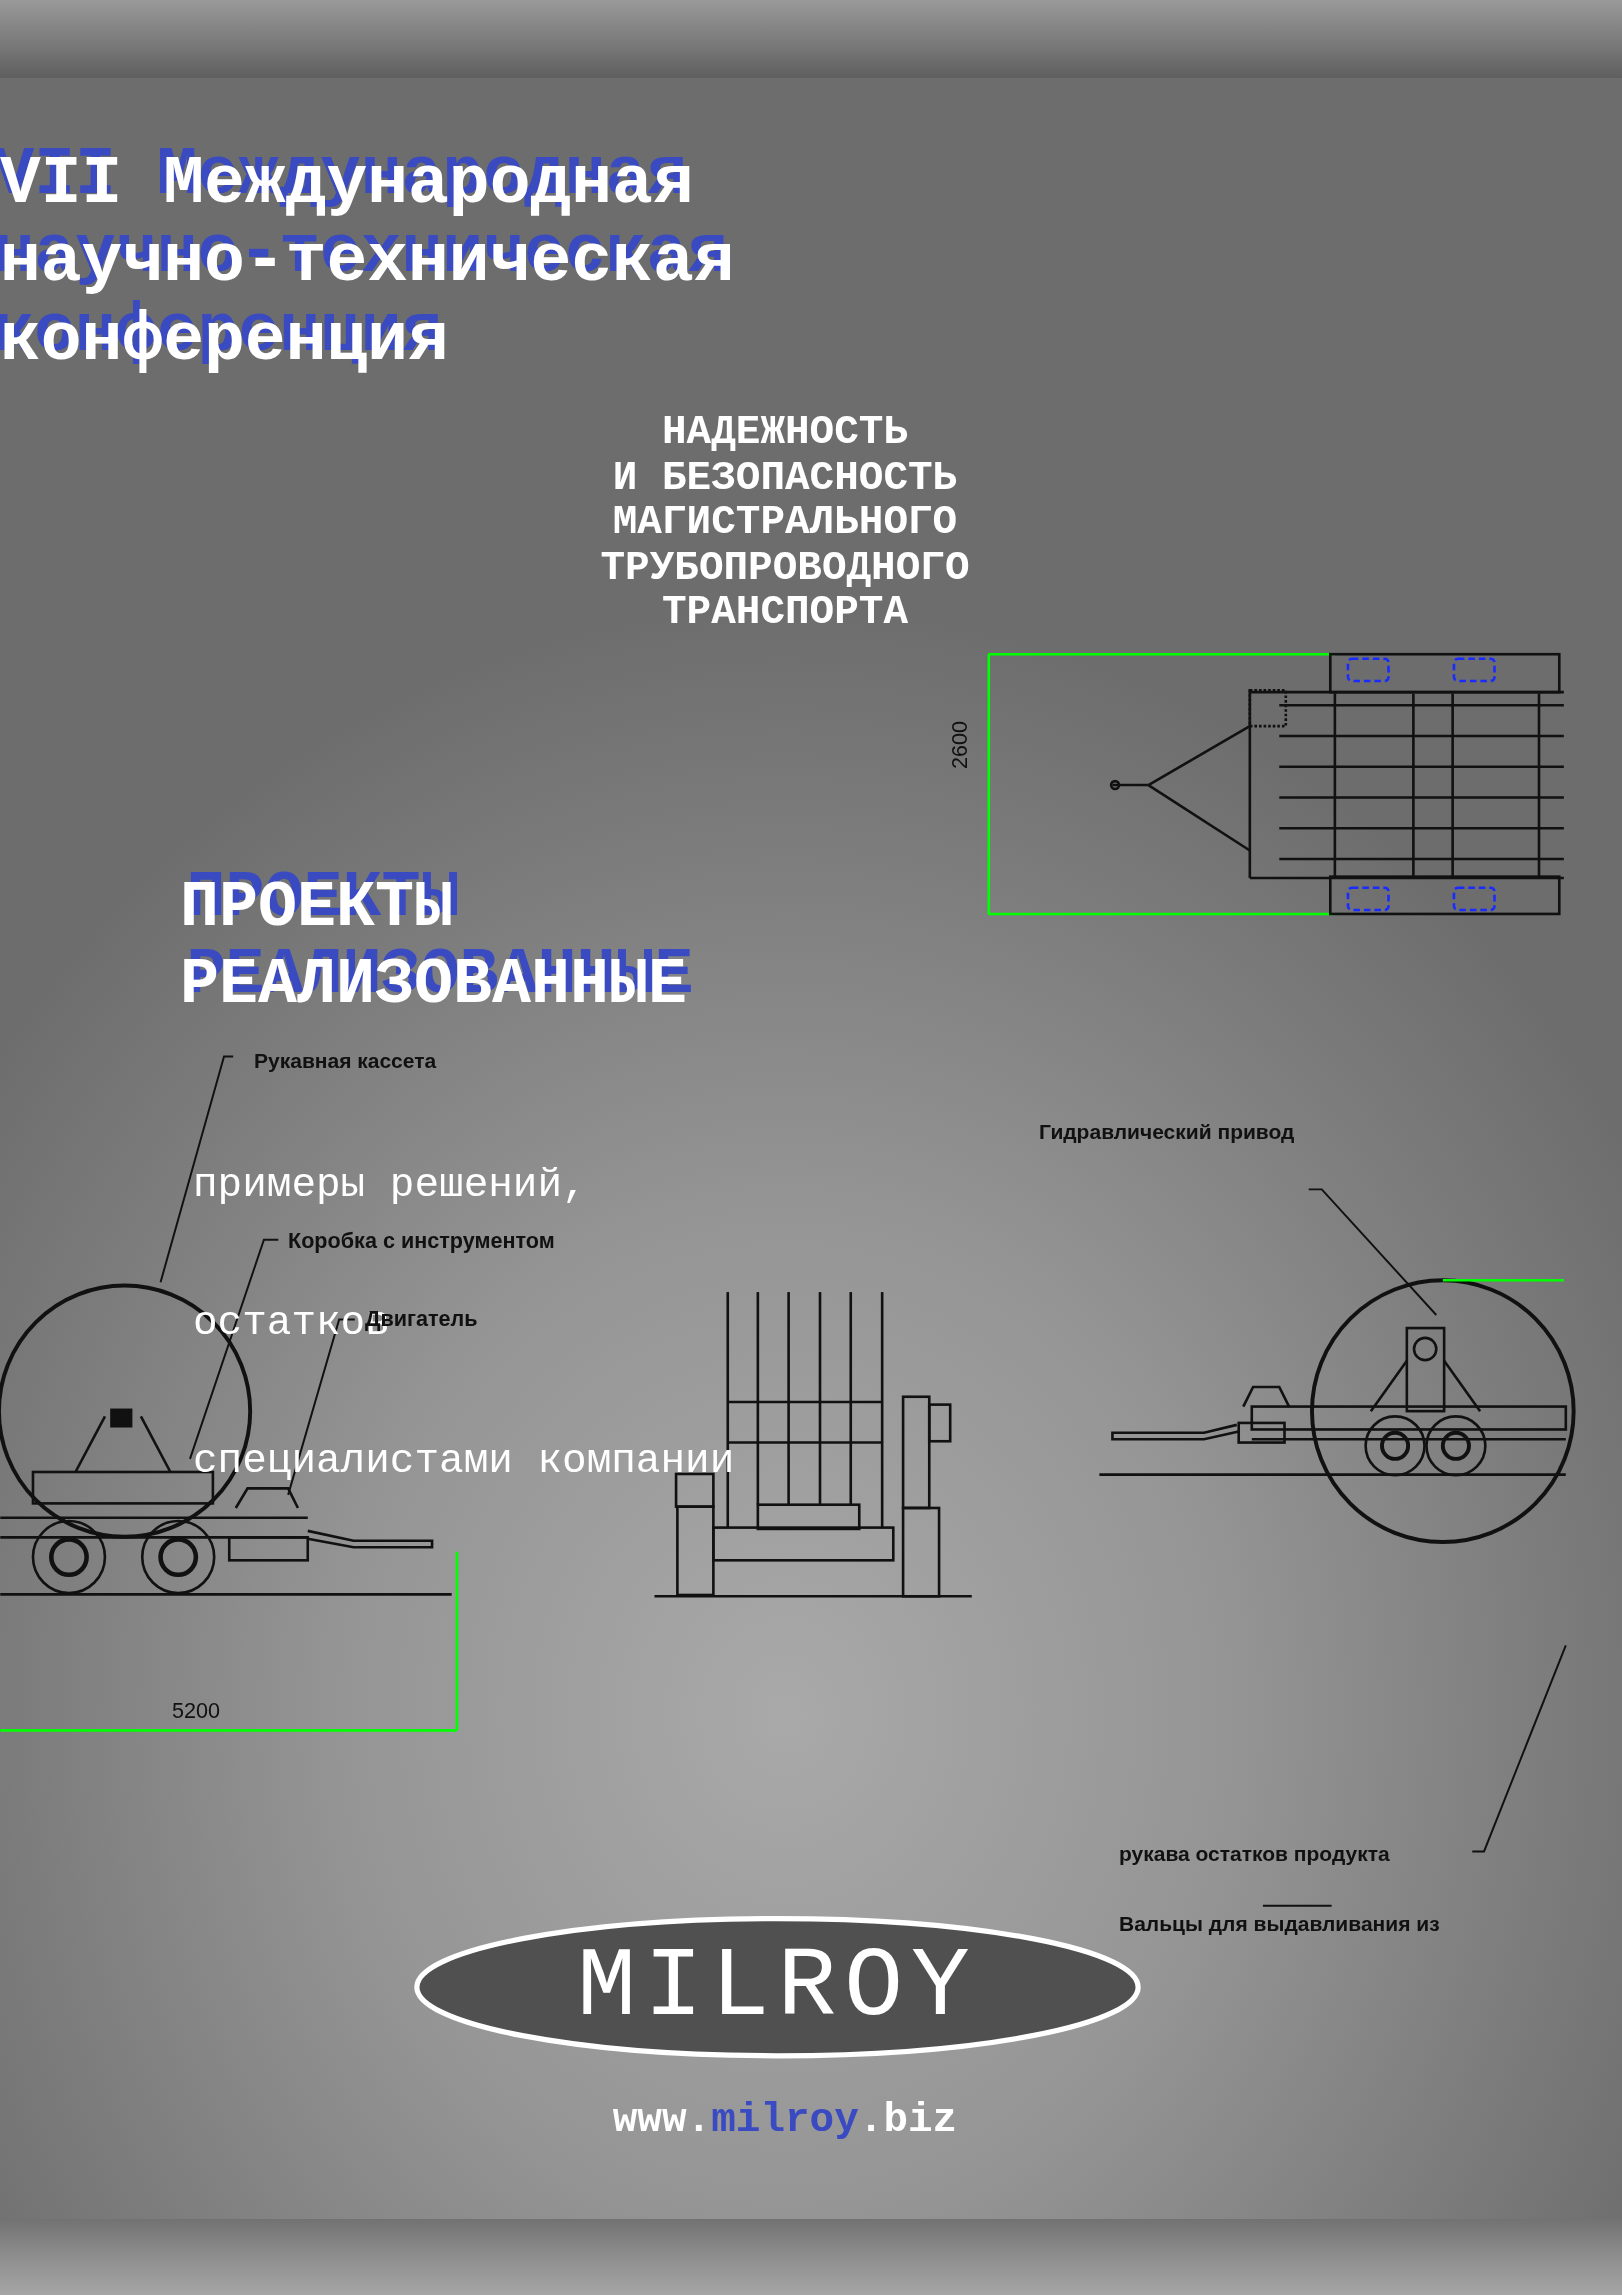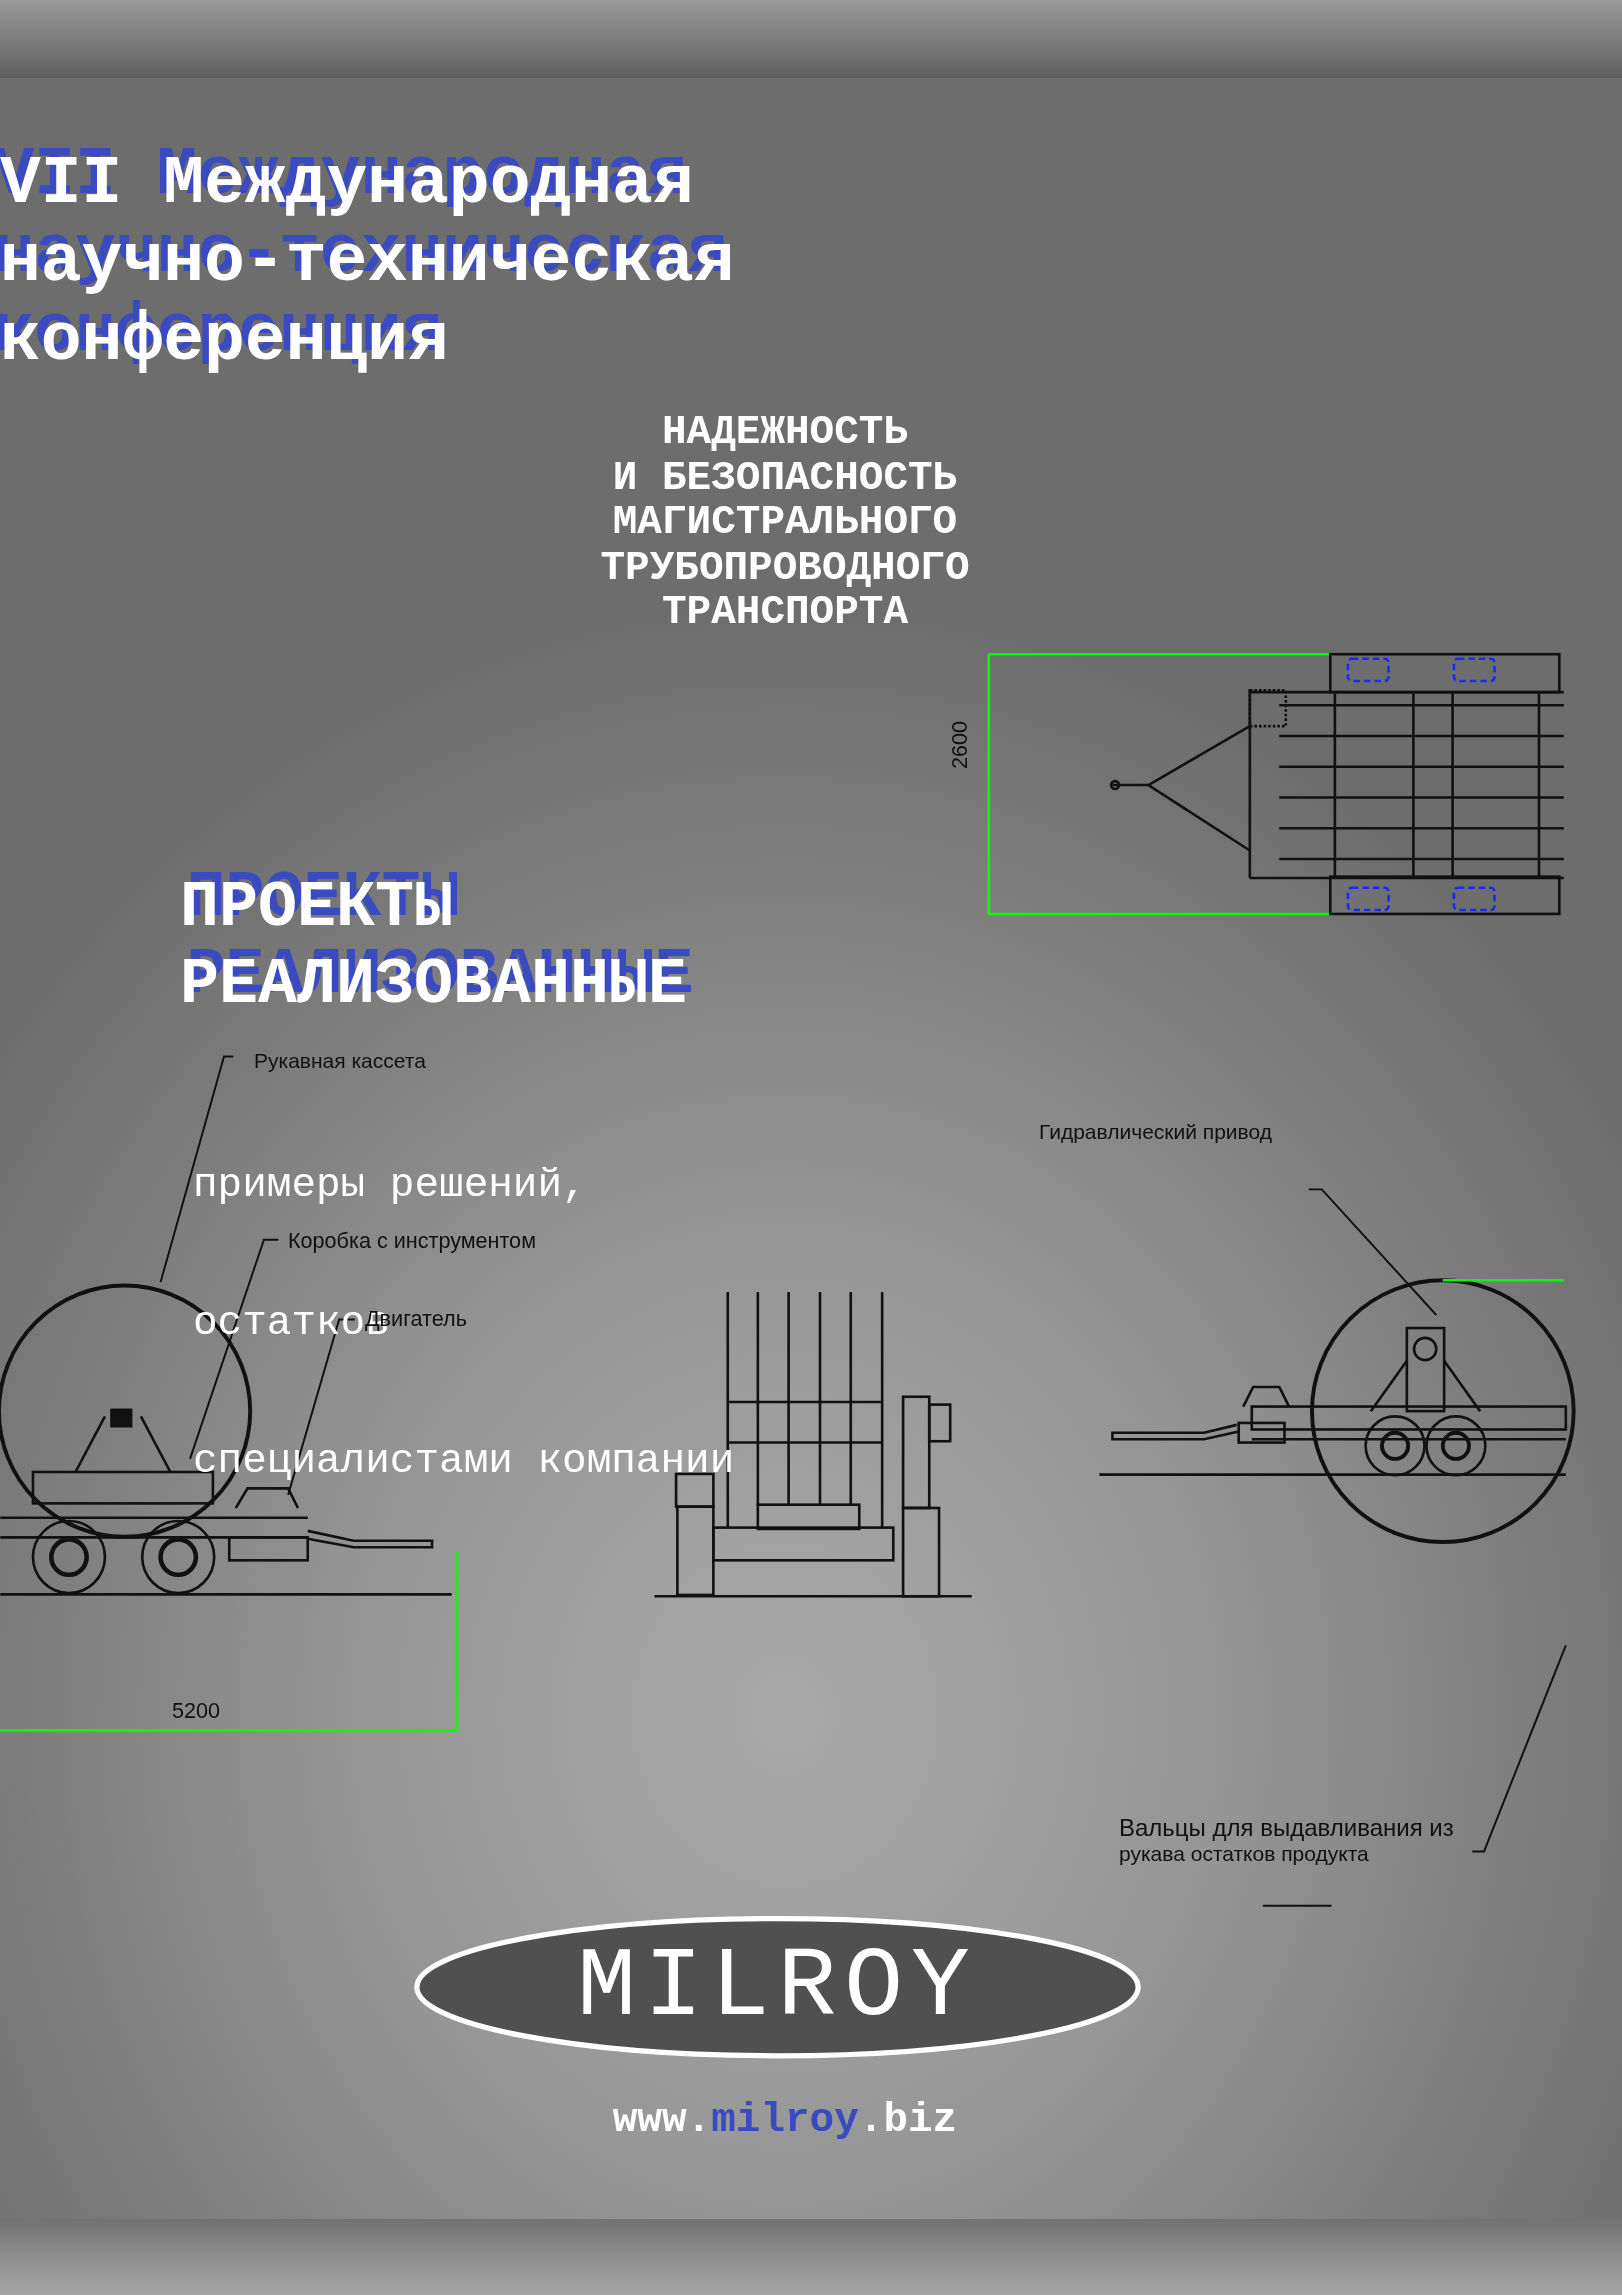"Рукавная кассета" .label { font-weight: none -> bold }
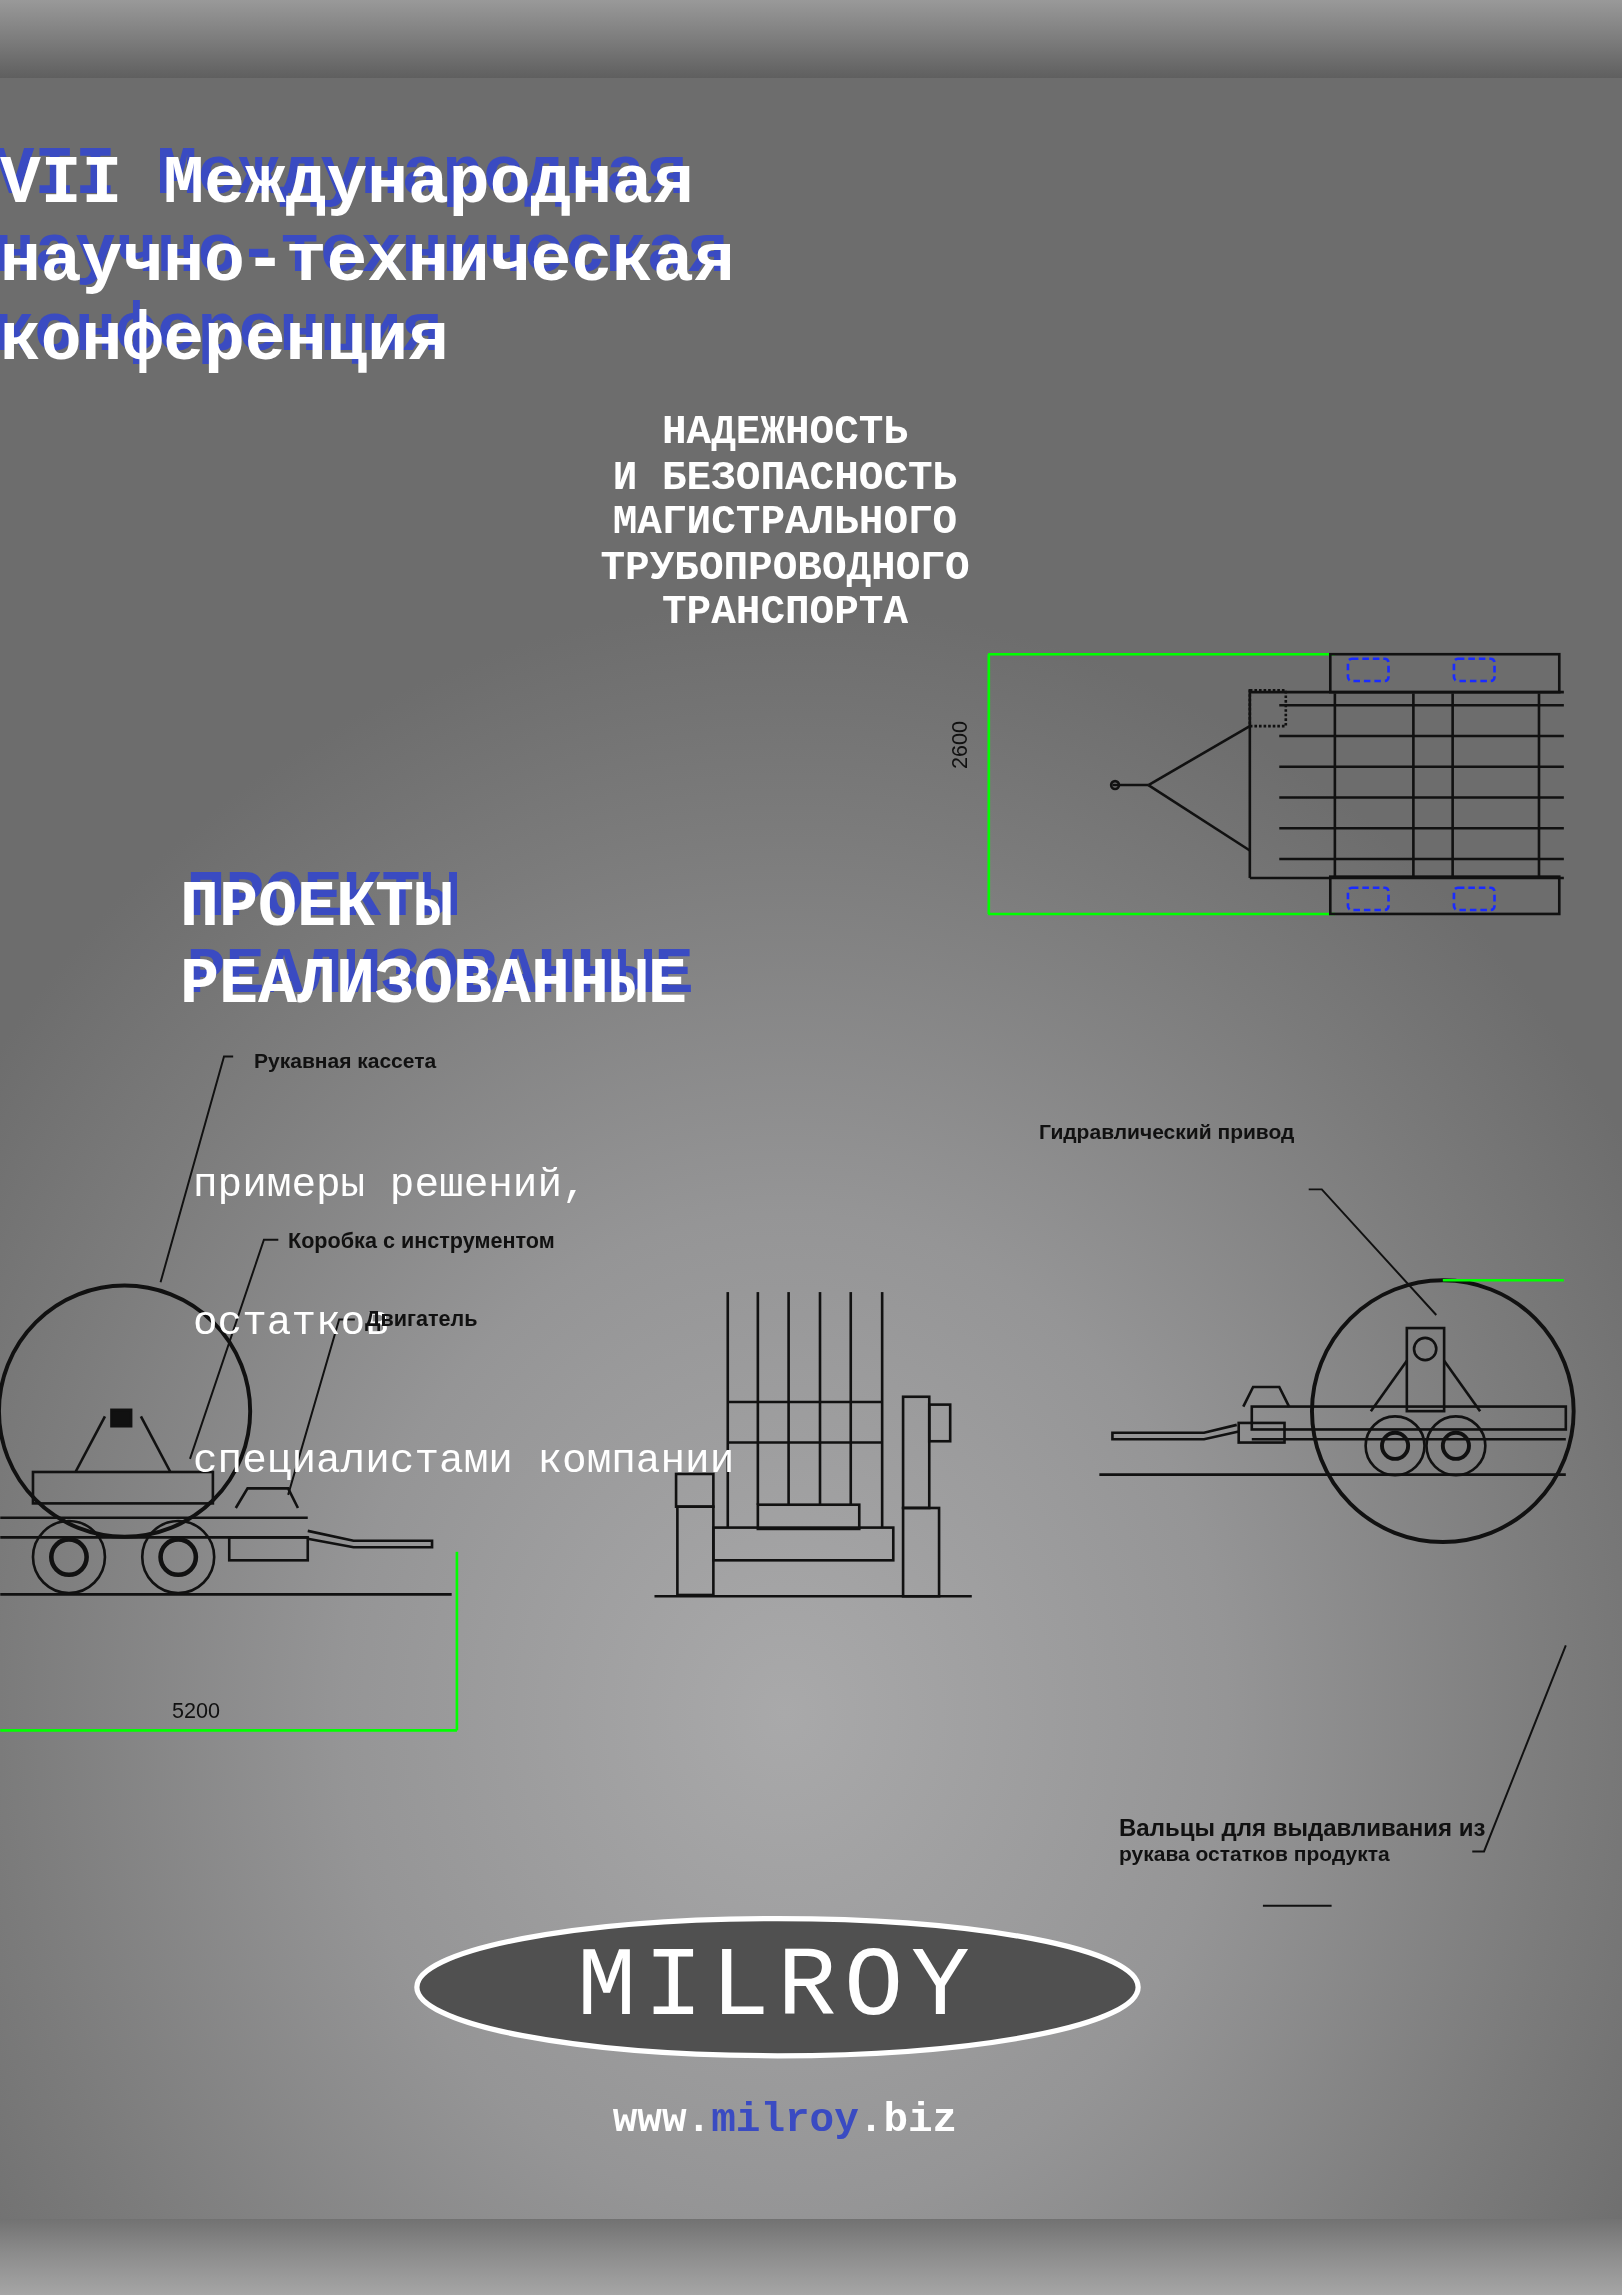"Вальцы для выдавливания из" div.label { font-size: 24px -> 21px; top: 1814px -> 1912px }
